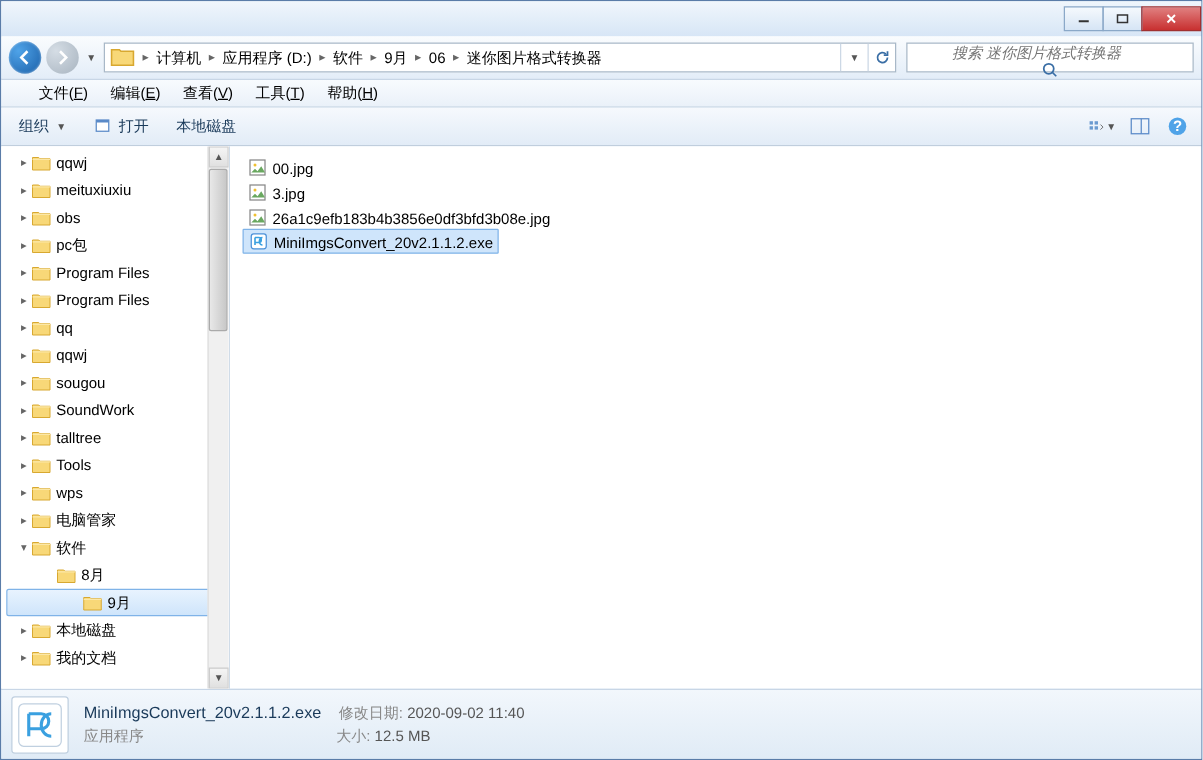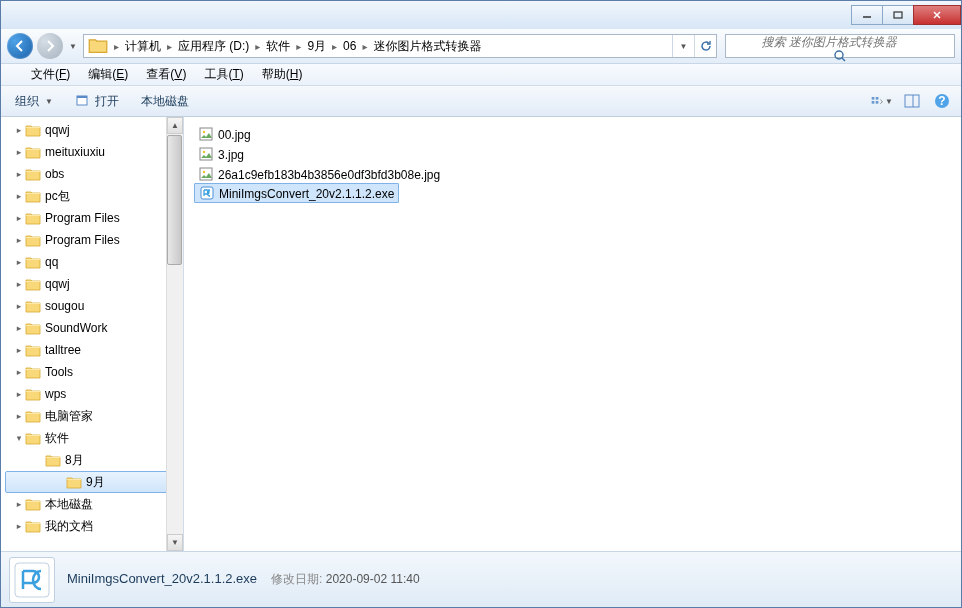"应用程序" div.status-row1 { html: none -> <div> <span>应用程序</span> <span><span>大小:</span> <span>12.5 MB</span></span> </div> }
